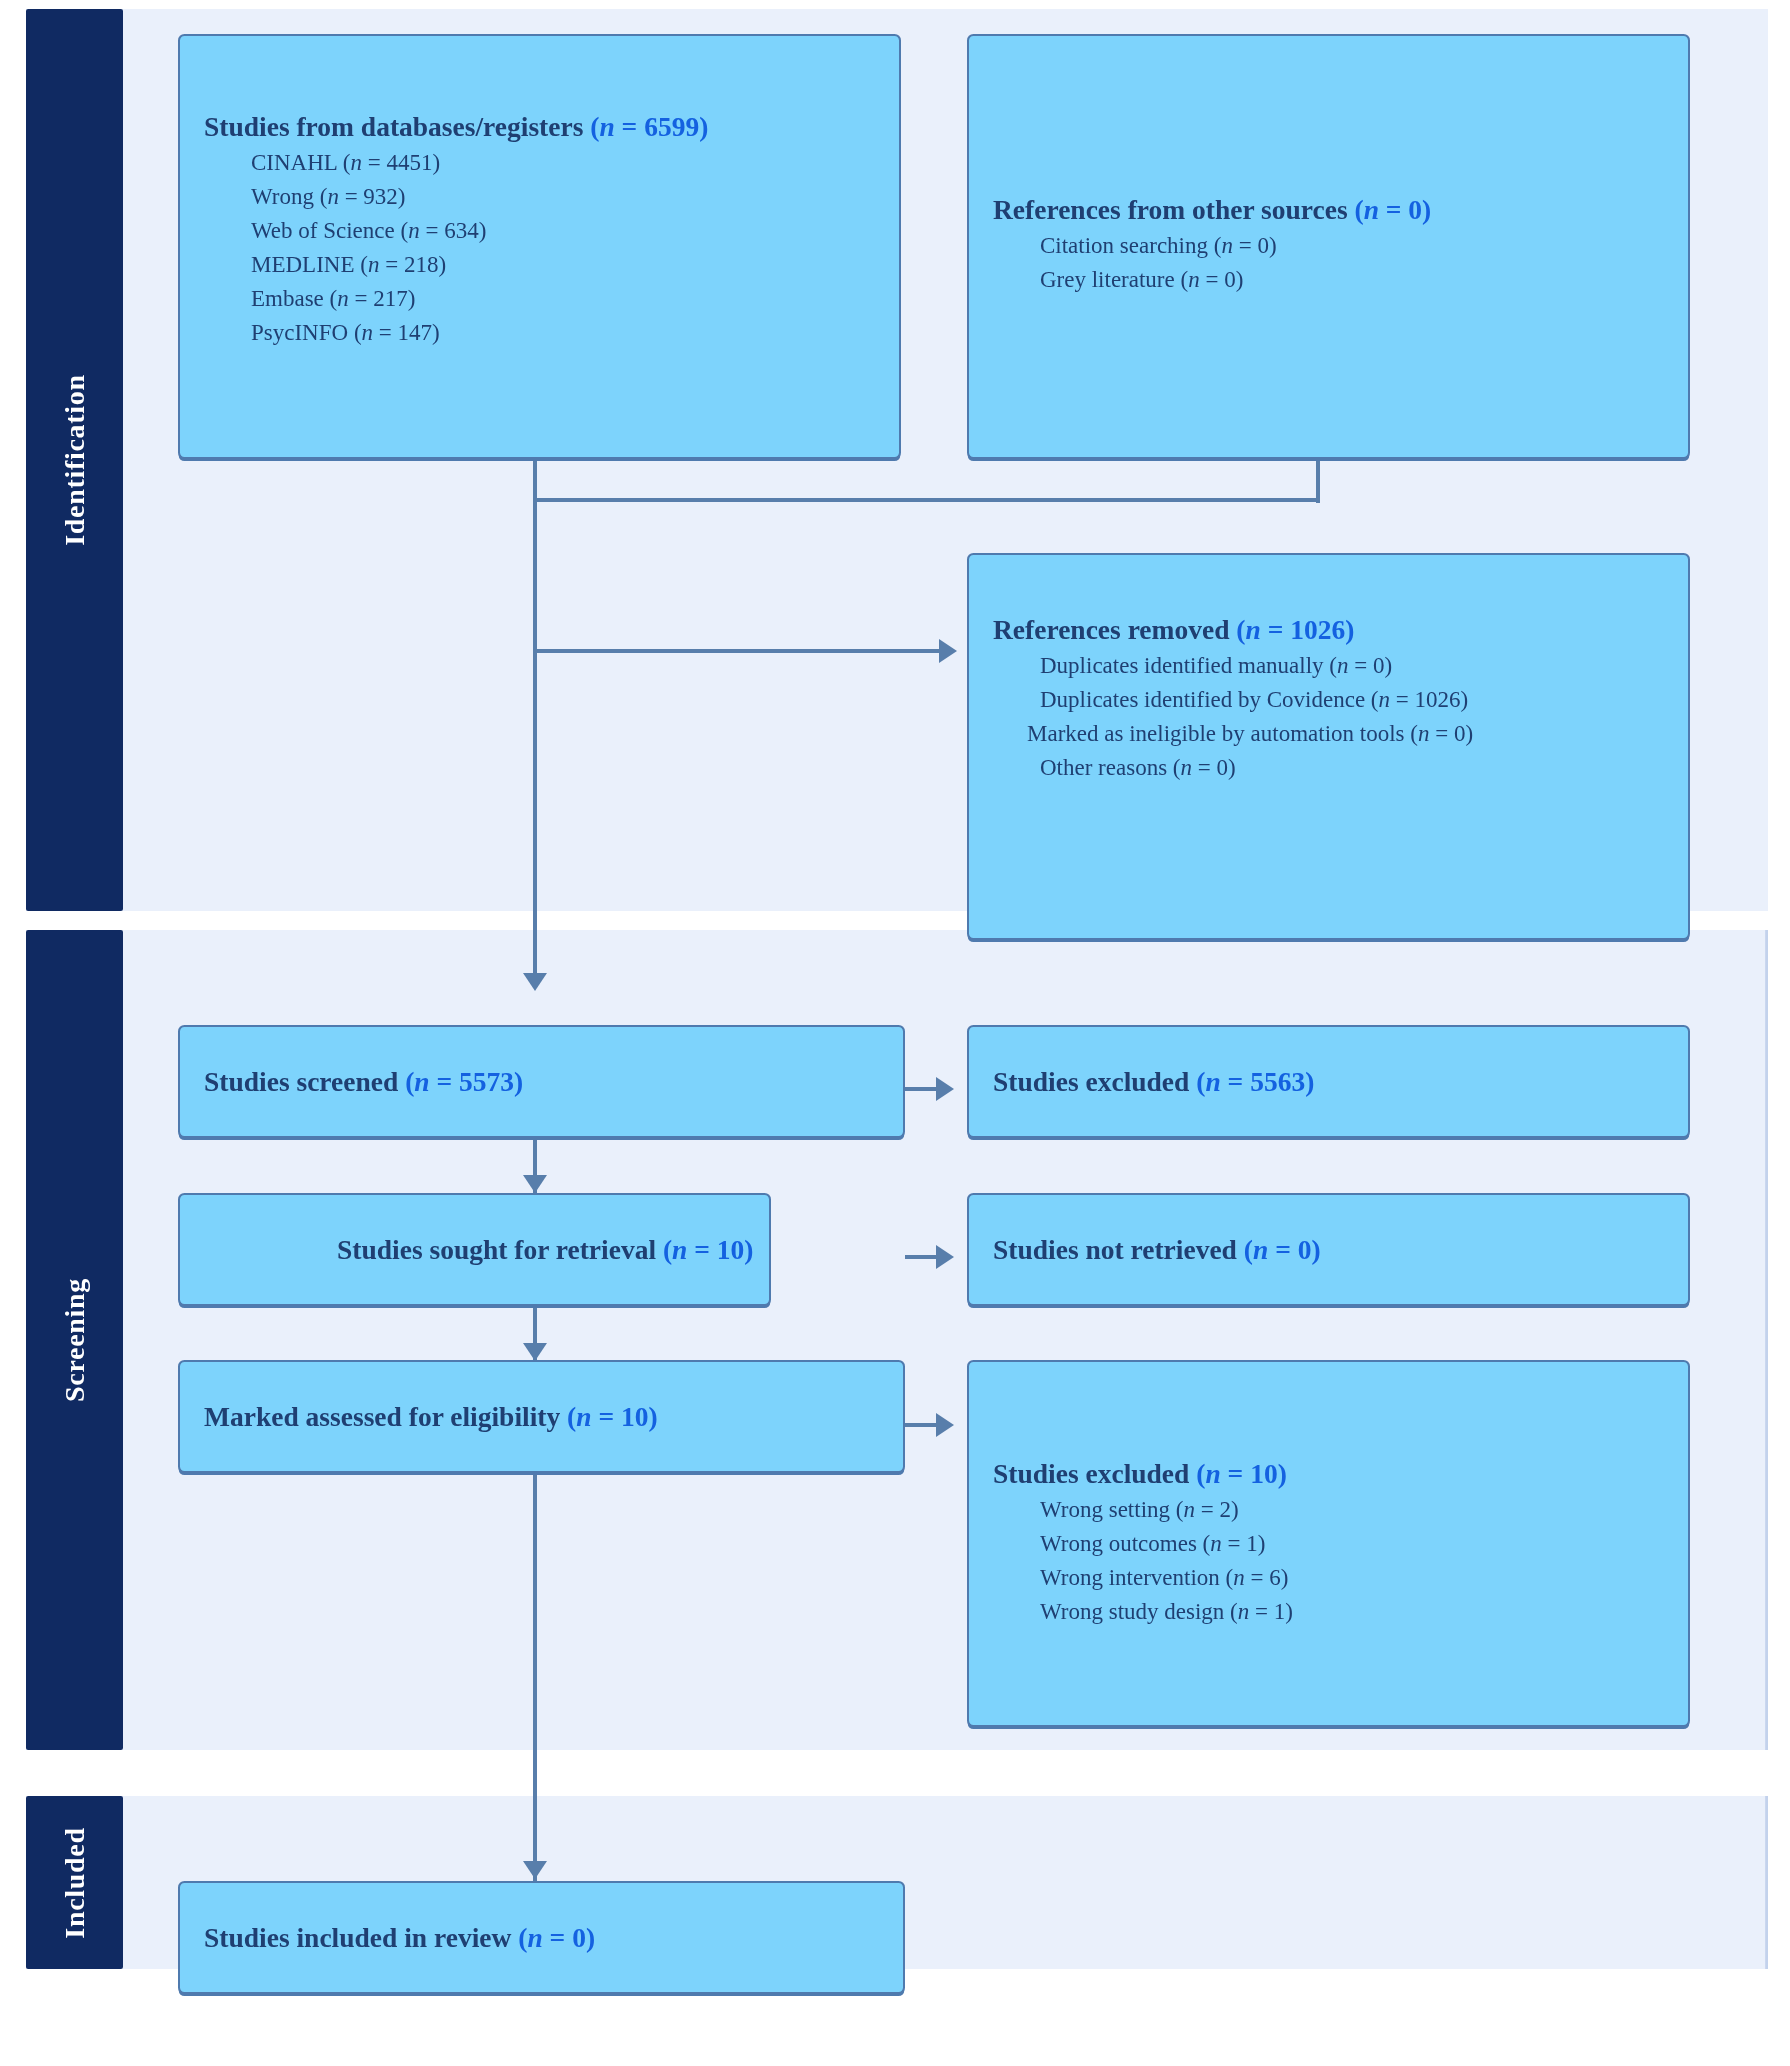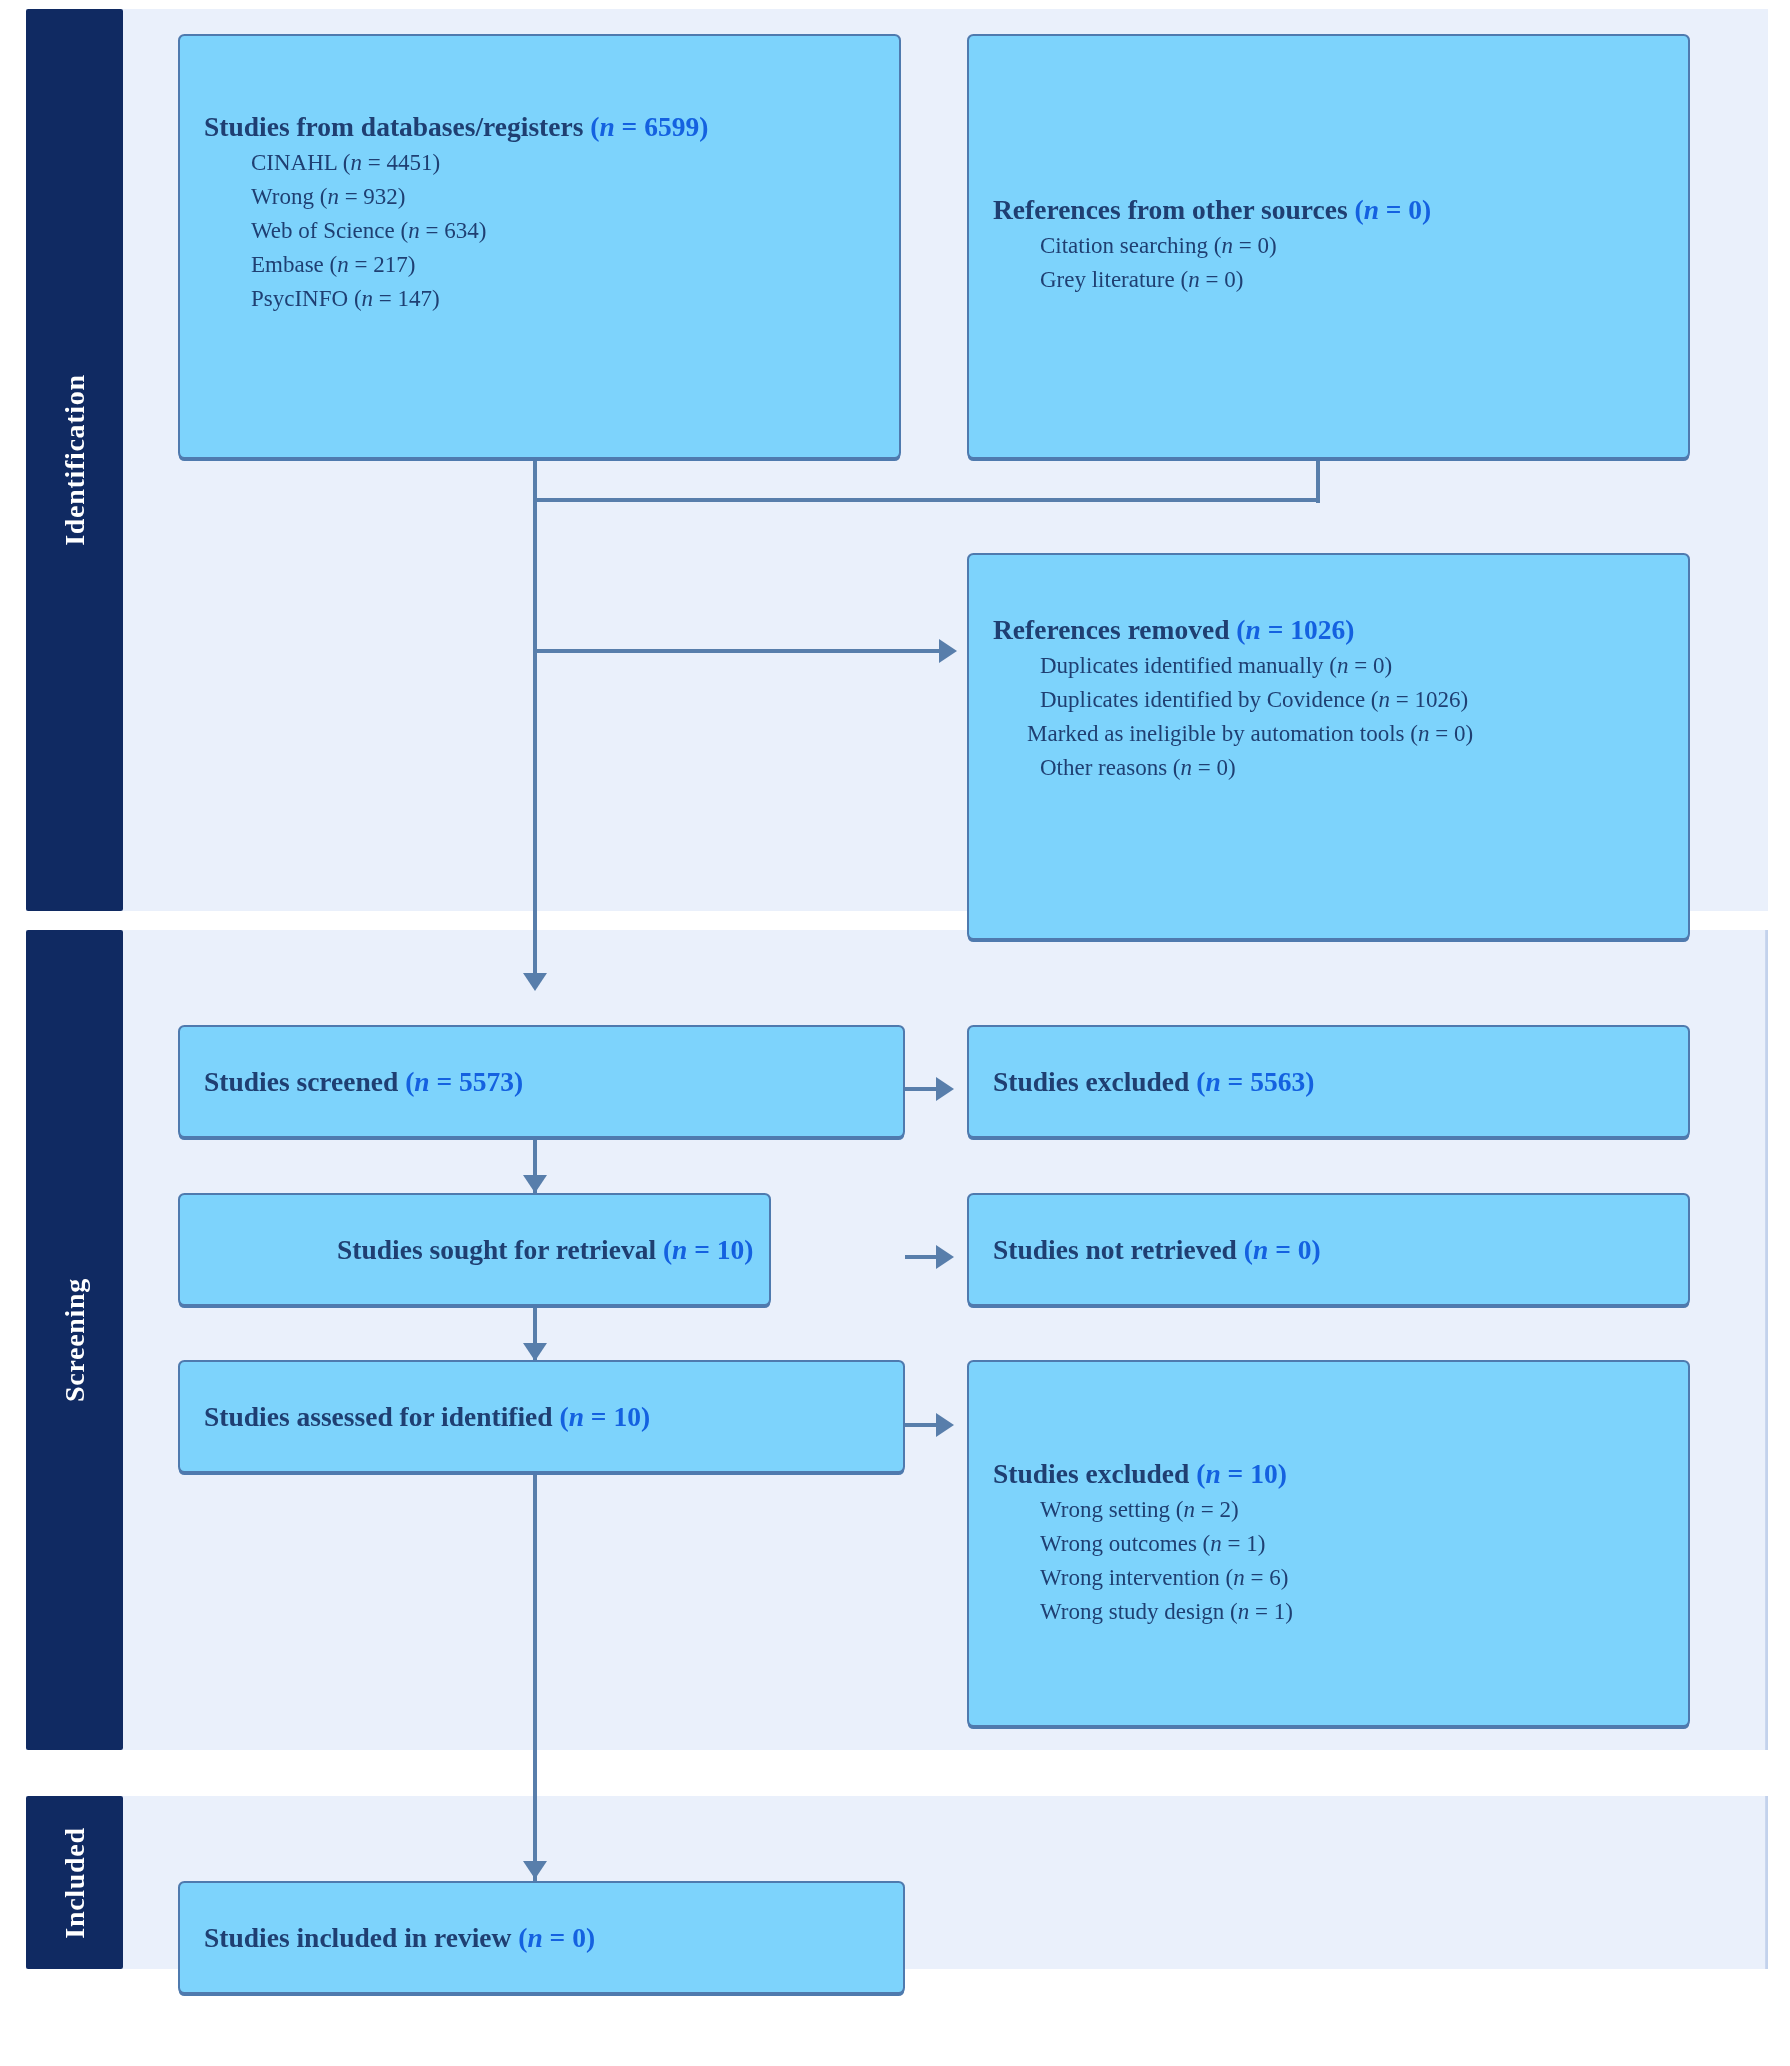"MEDLINE (n = 218)" div.sub { html: none -> <div> <span>MEDLINE</span> <span>(<span>n</span> = 218)</span> </div> }
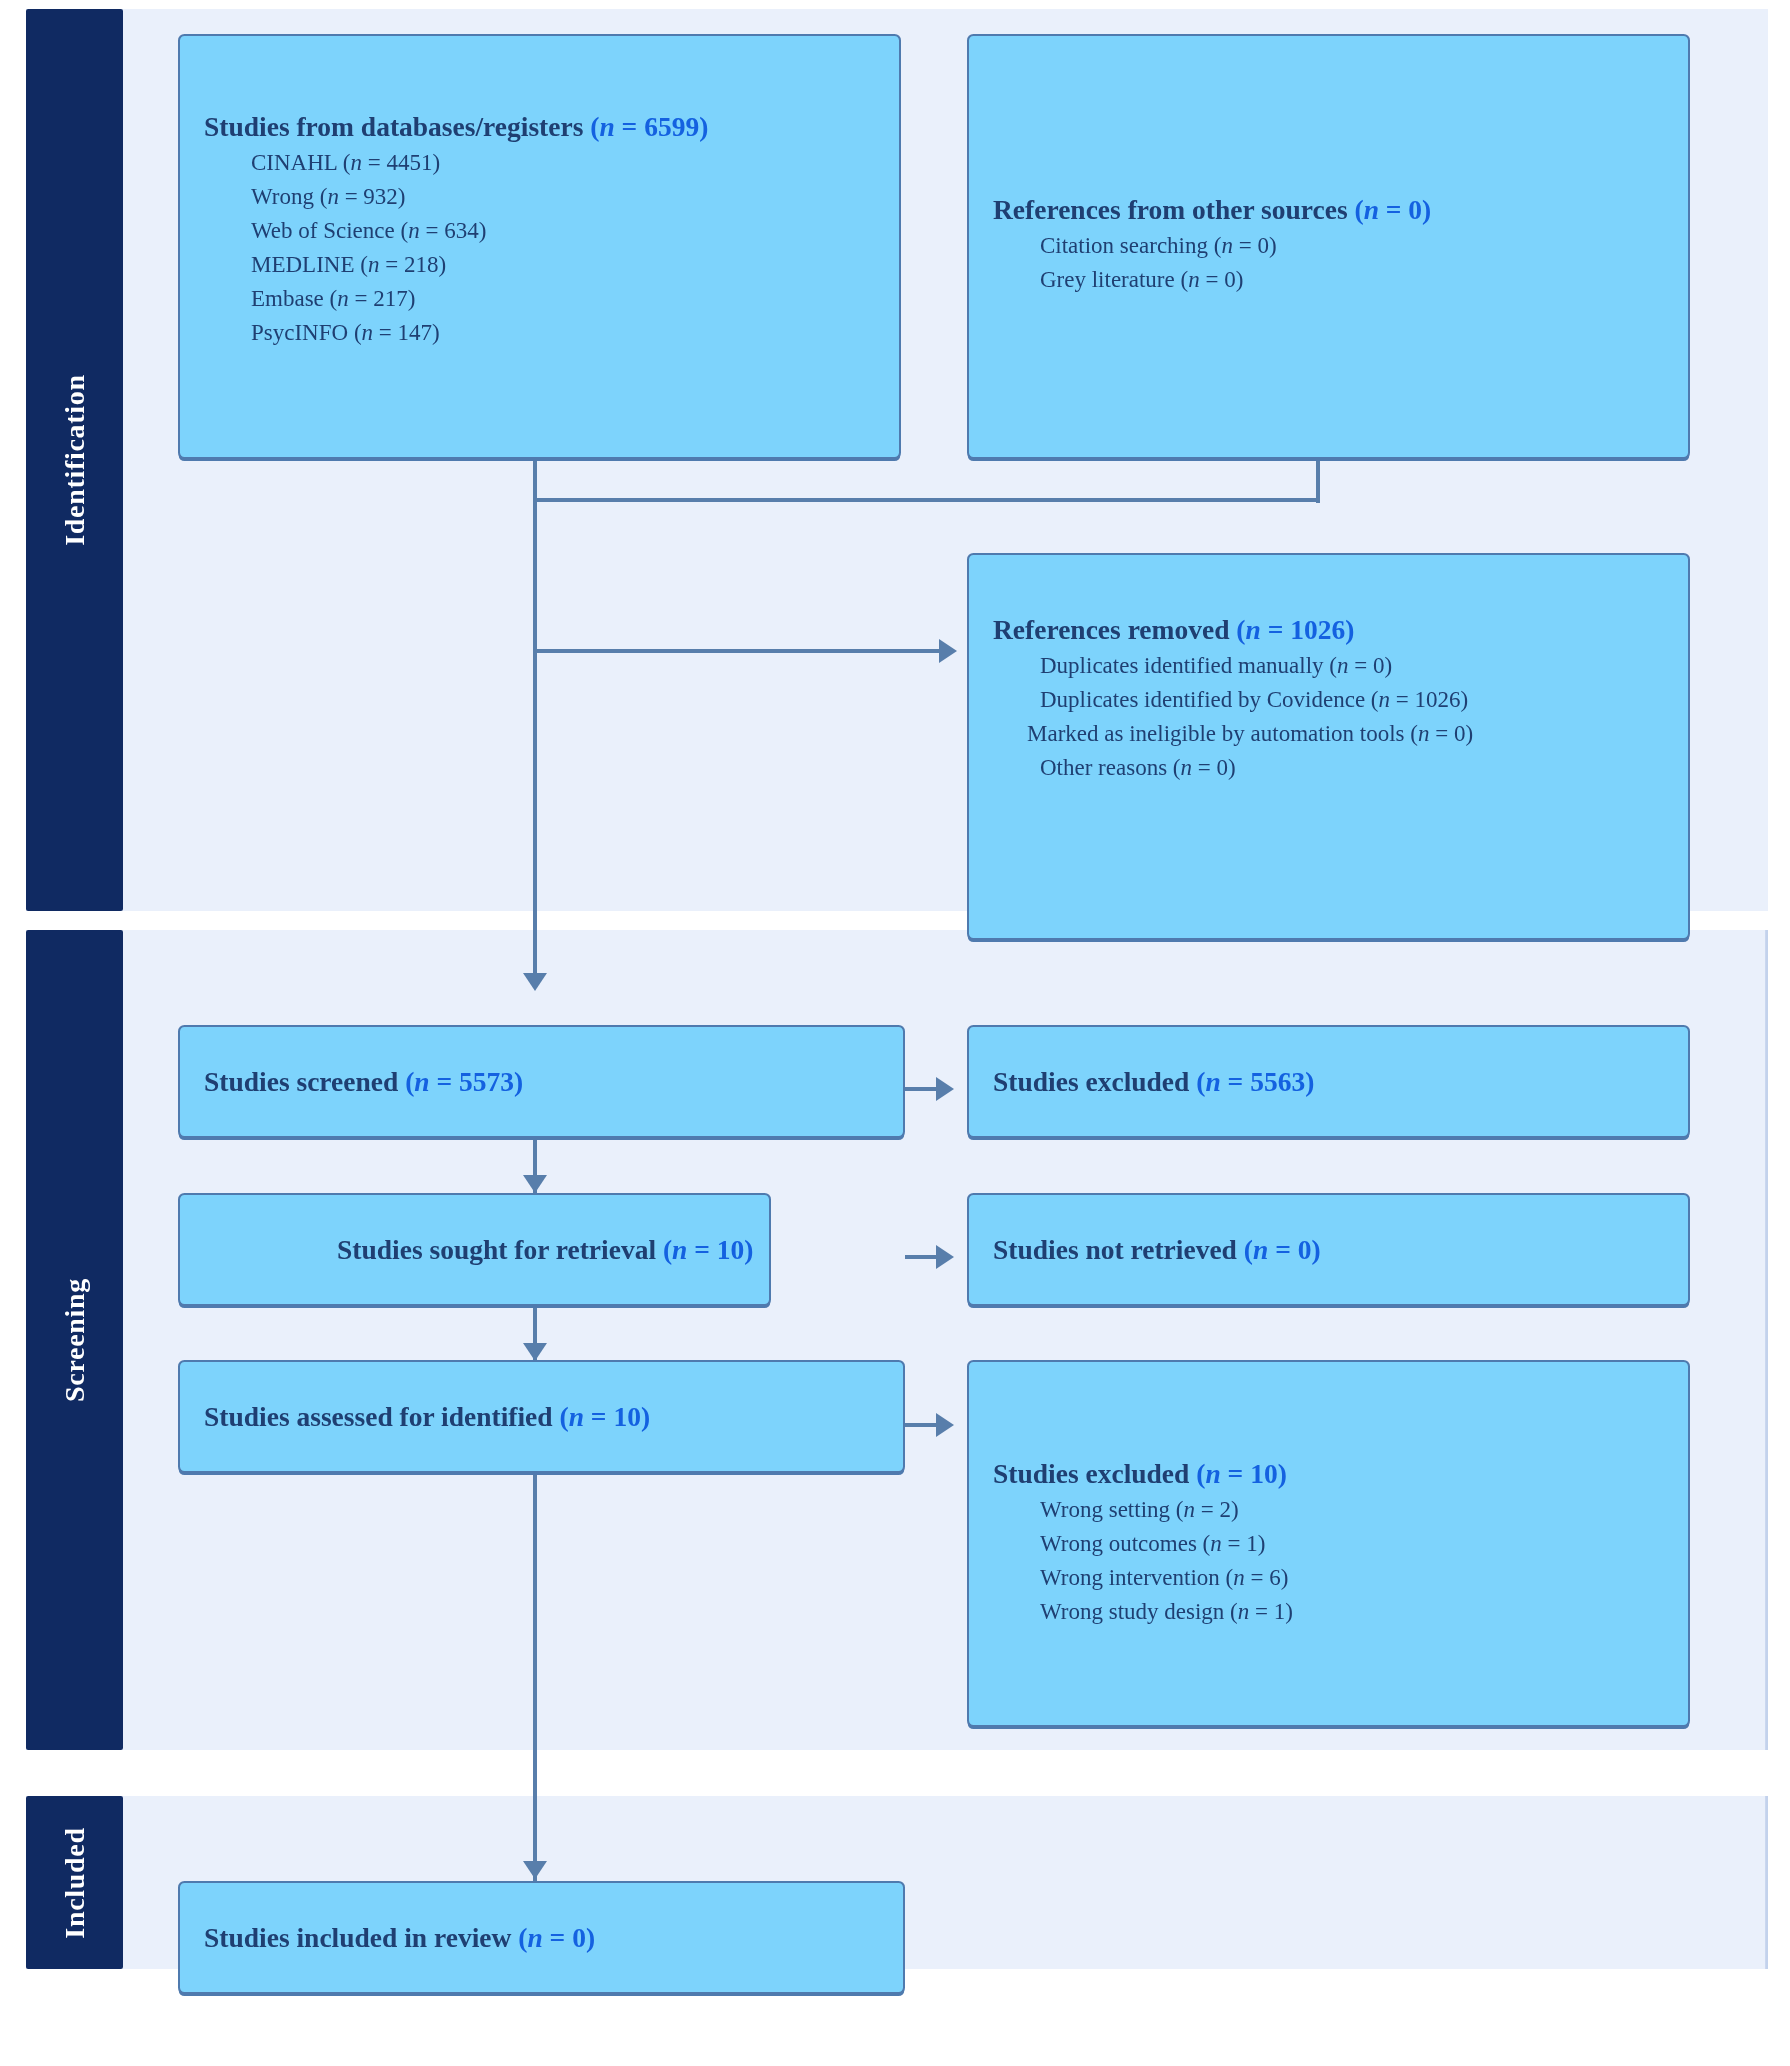"Studies assessed for identified" span.hdr { text: Studies assessed for identified -> Marked assessed for eligibility }
